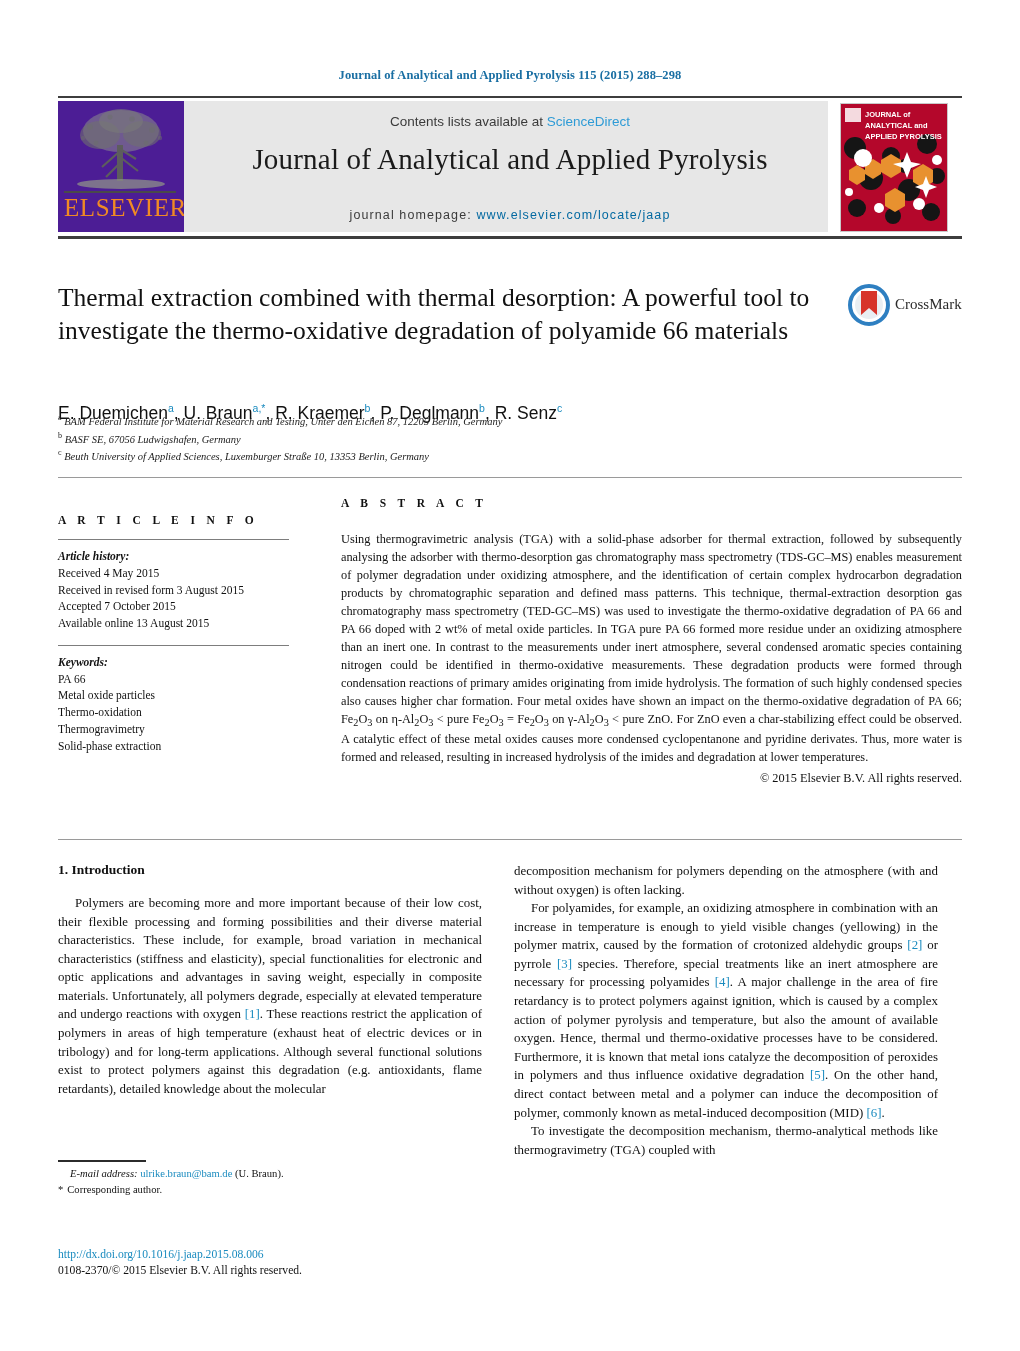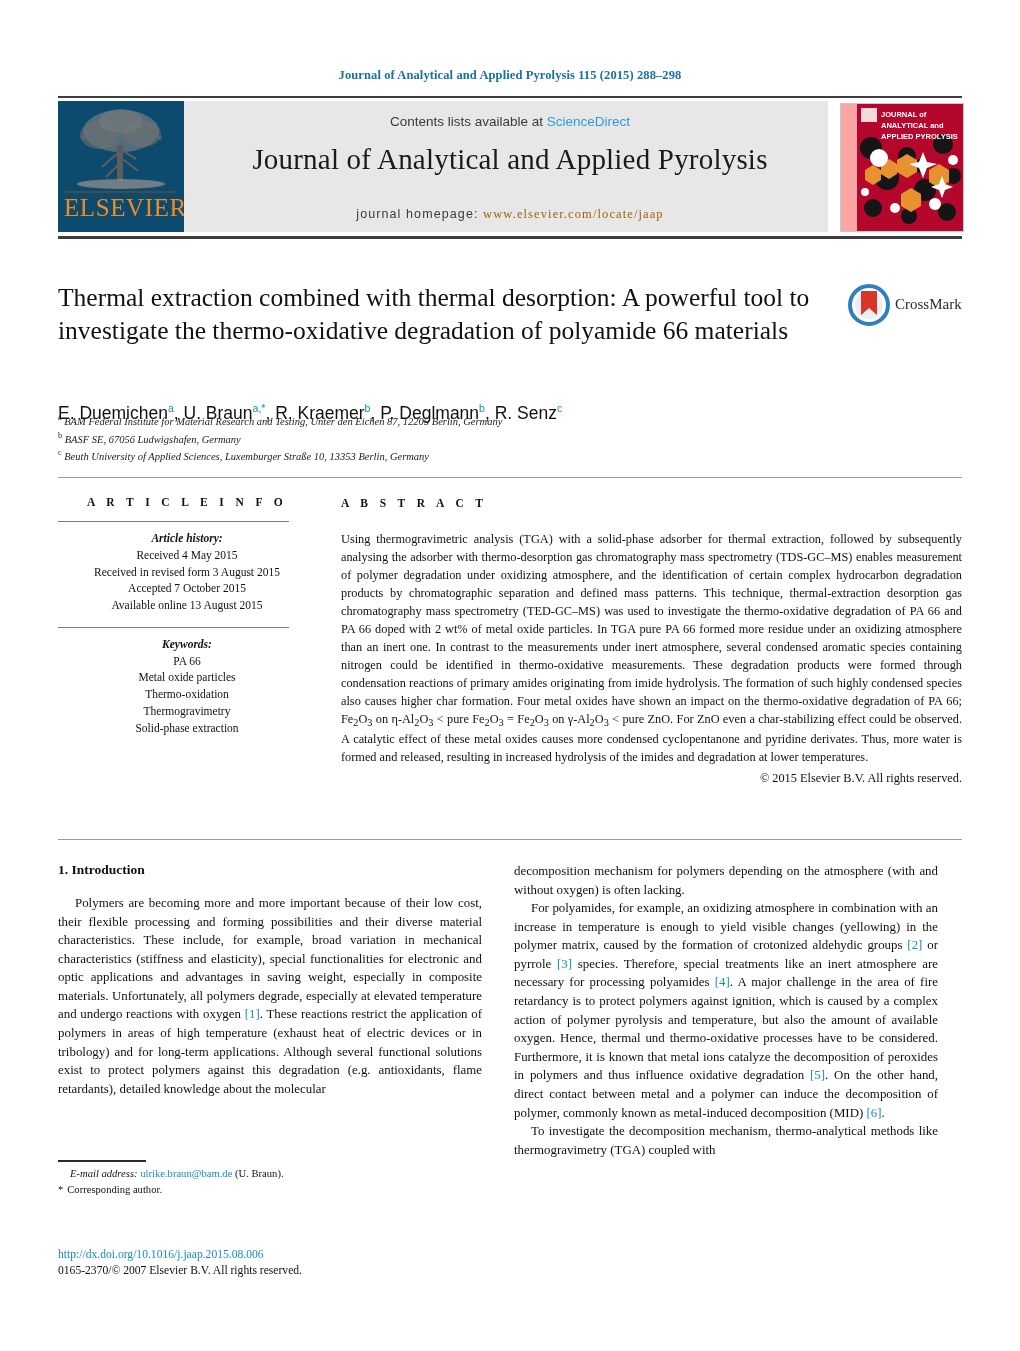"JOURNAL of" .cover-thumb { background: #fca5a5 -> #15803d; padding-left: 16px -> none }
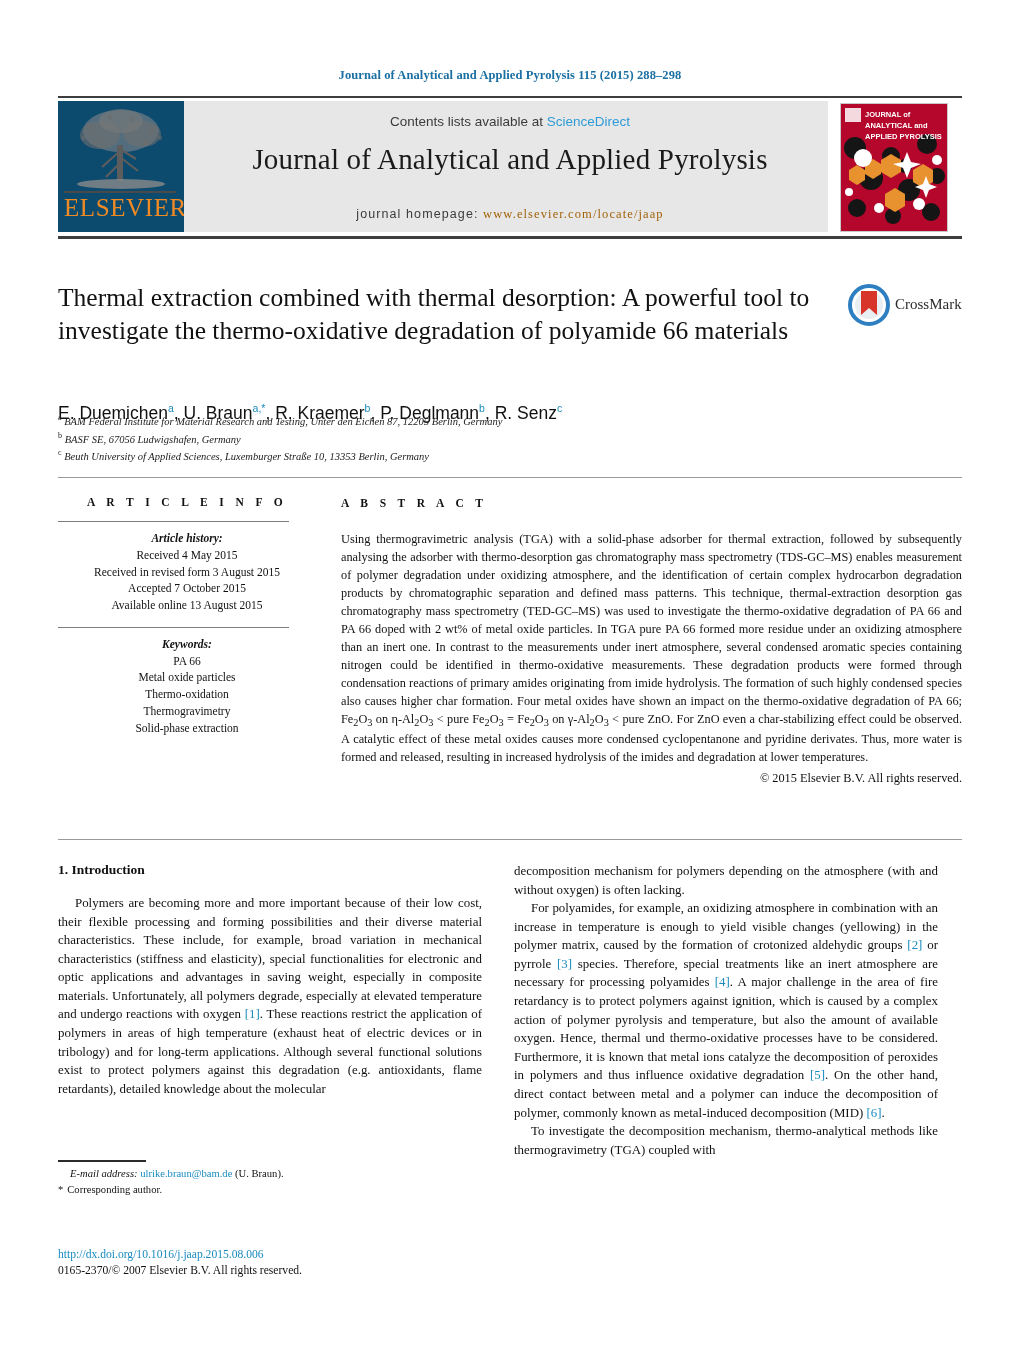"ELSEVIER" .elsevier-block { background: #0c4a6e -> #4c1d95 }
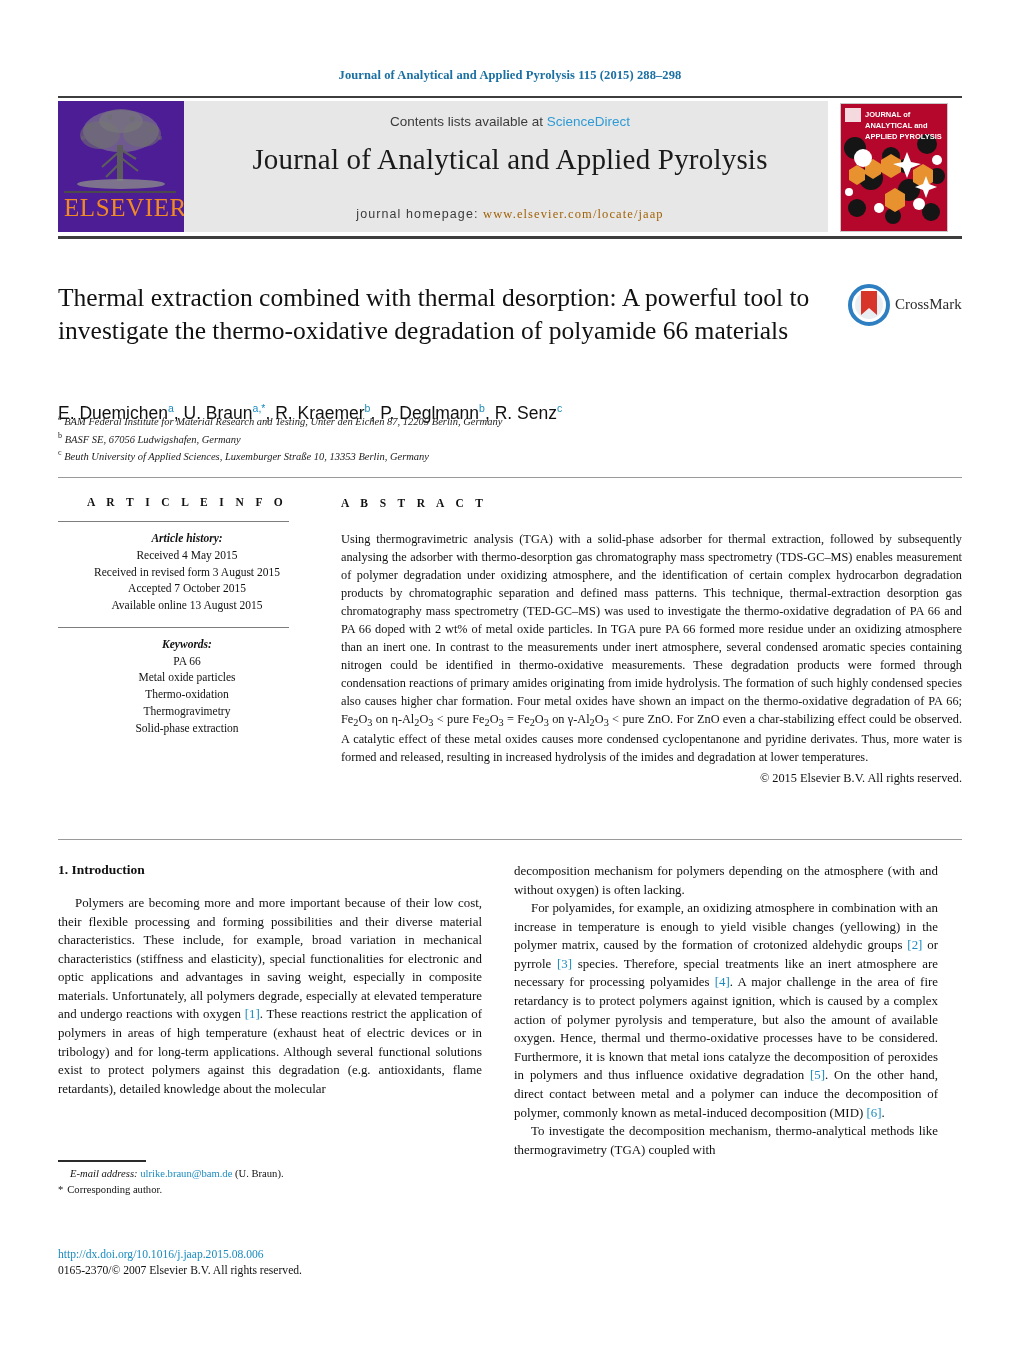"www.elsevier.com/locate/jaap" .homepage-line .url { color: #a16207 -> #0369a1; font-family: Liberation Serif, serif -> none }
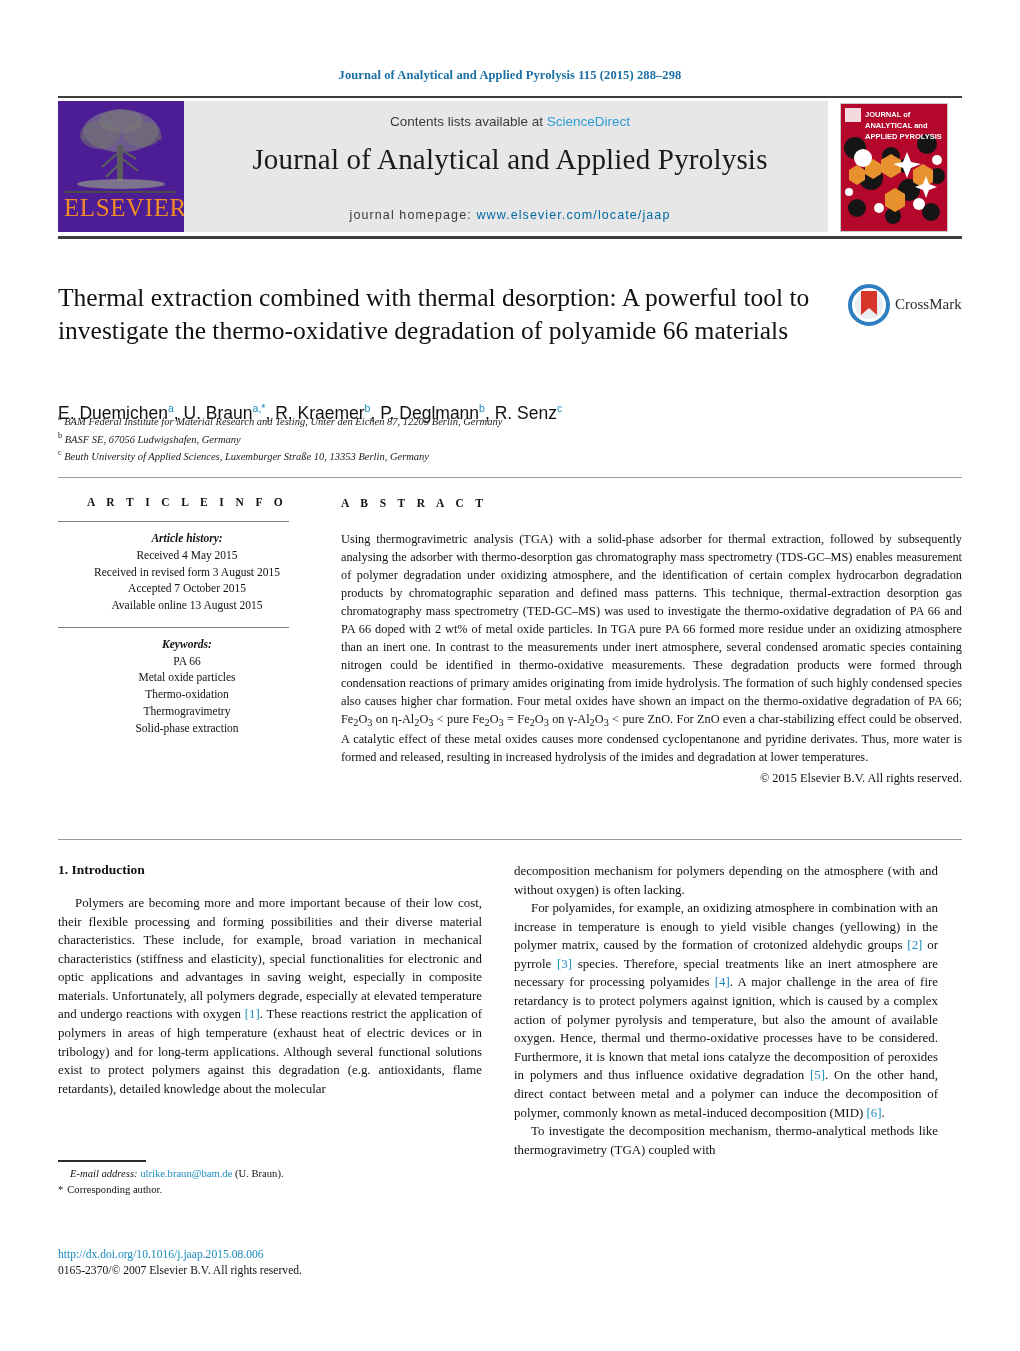"A R T I C" .info-col { text-align: center -> none; top: 496px -> 514px }
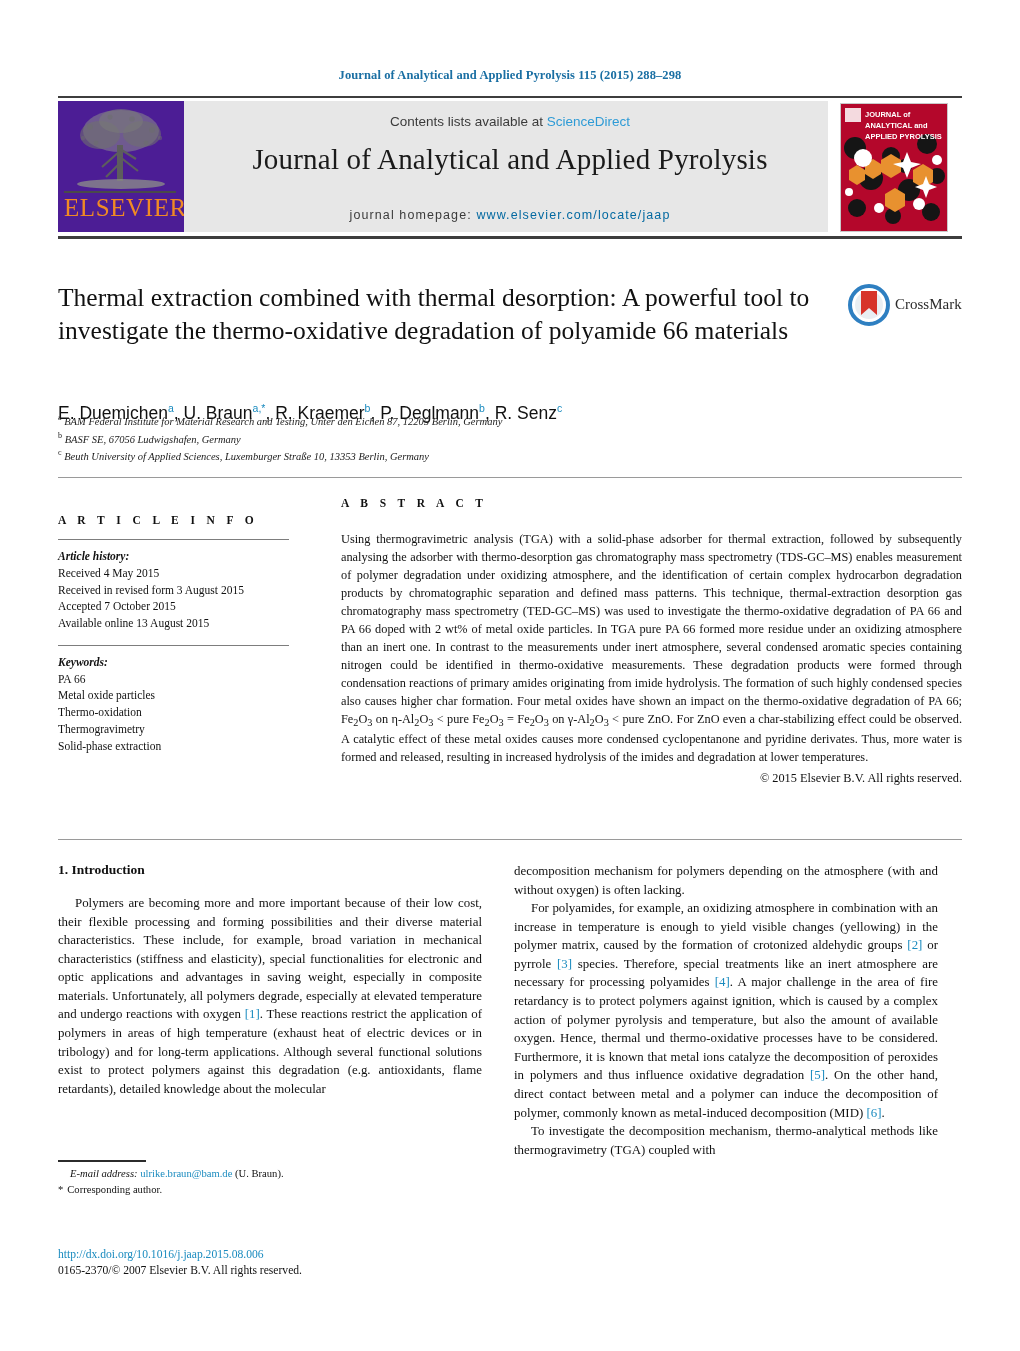"0165-2370/© 2007 Elsevier B.V. All" span { text: 0165-2370/© 2007 -> 0108-2370/© 2015 }
